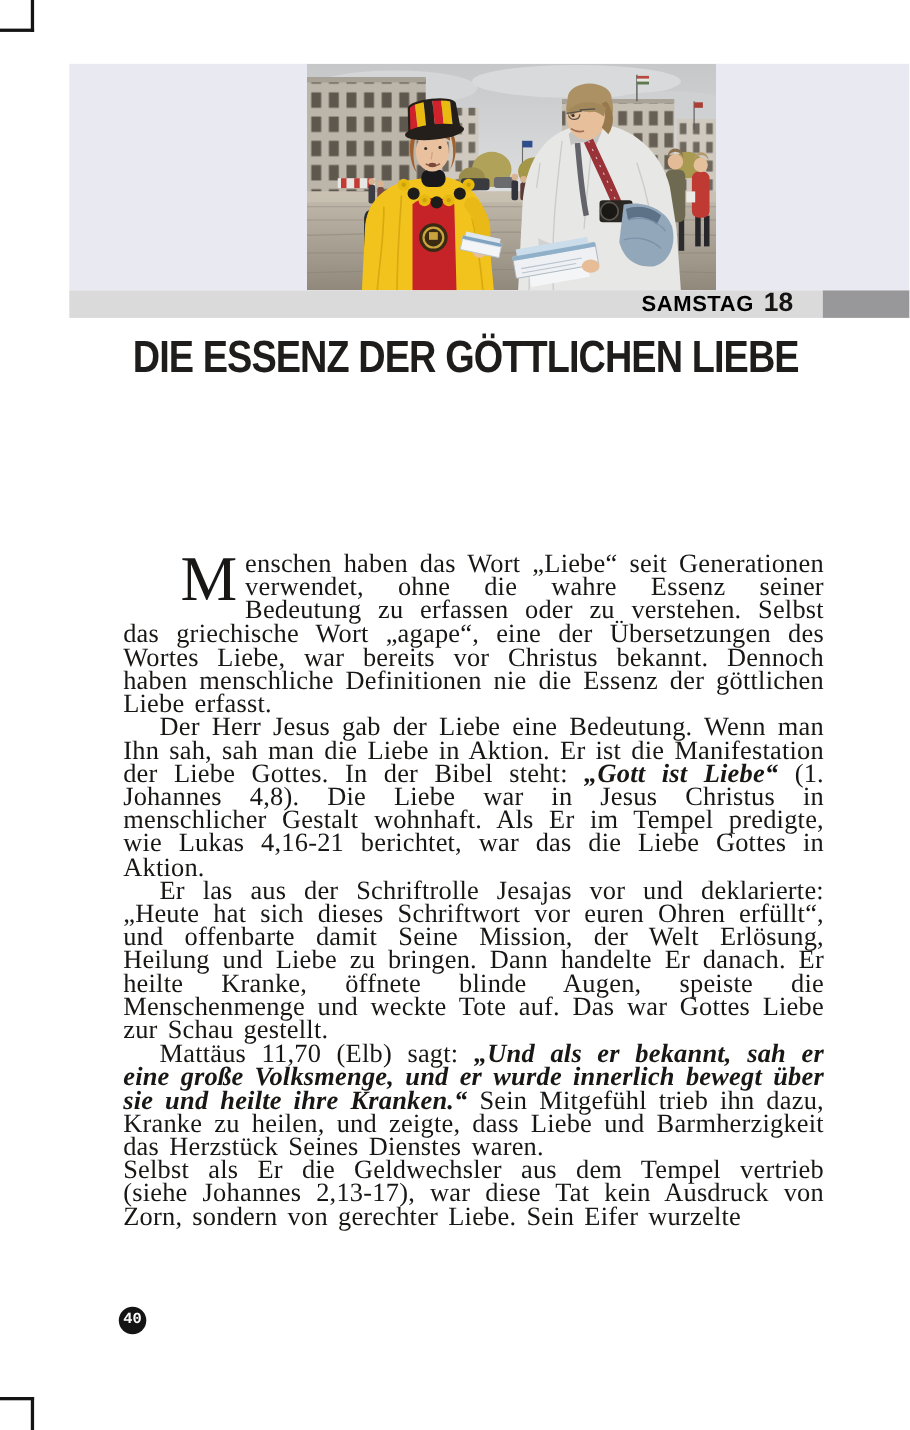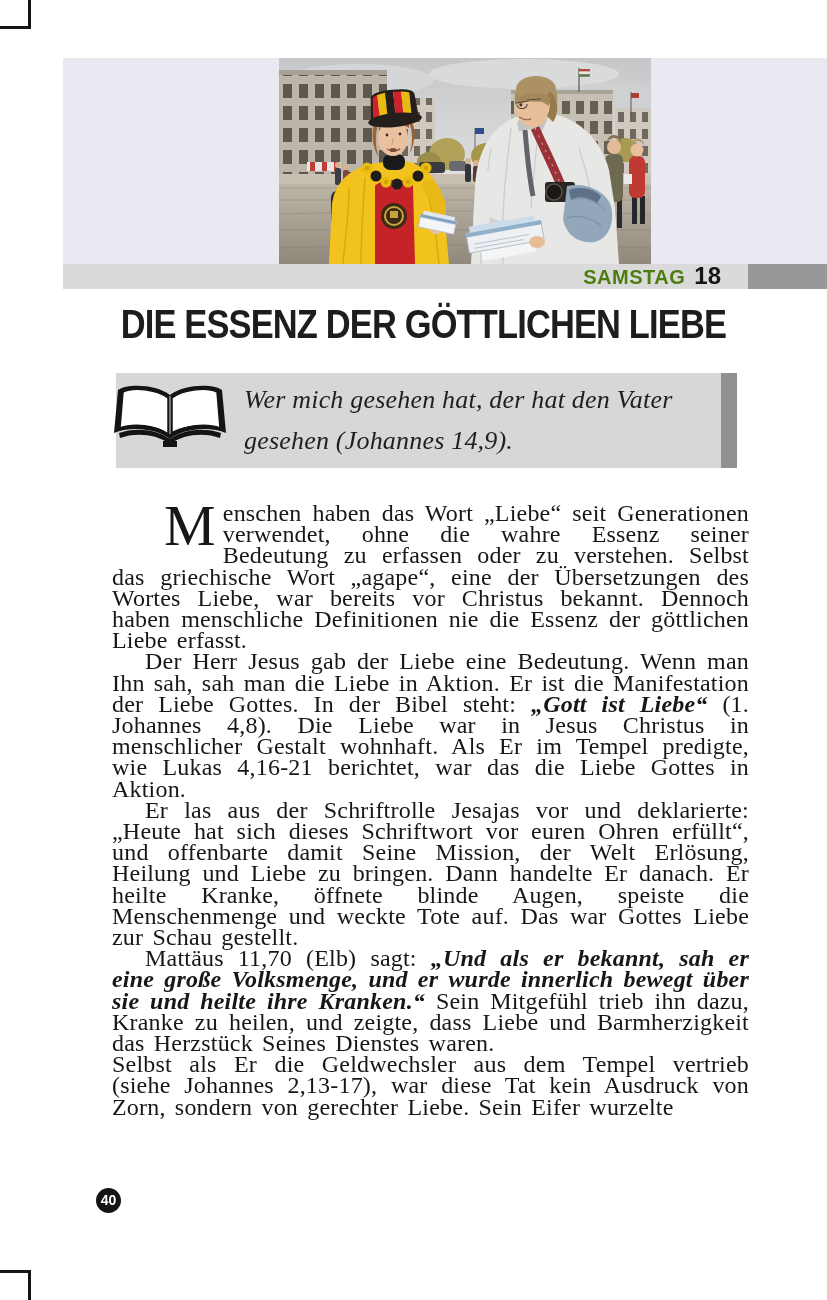"SAMSTAG" .day-label { color: #4d7c0f -> #000000 }
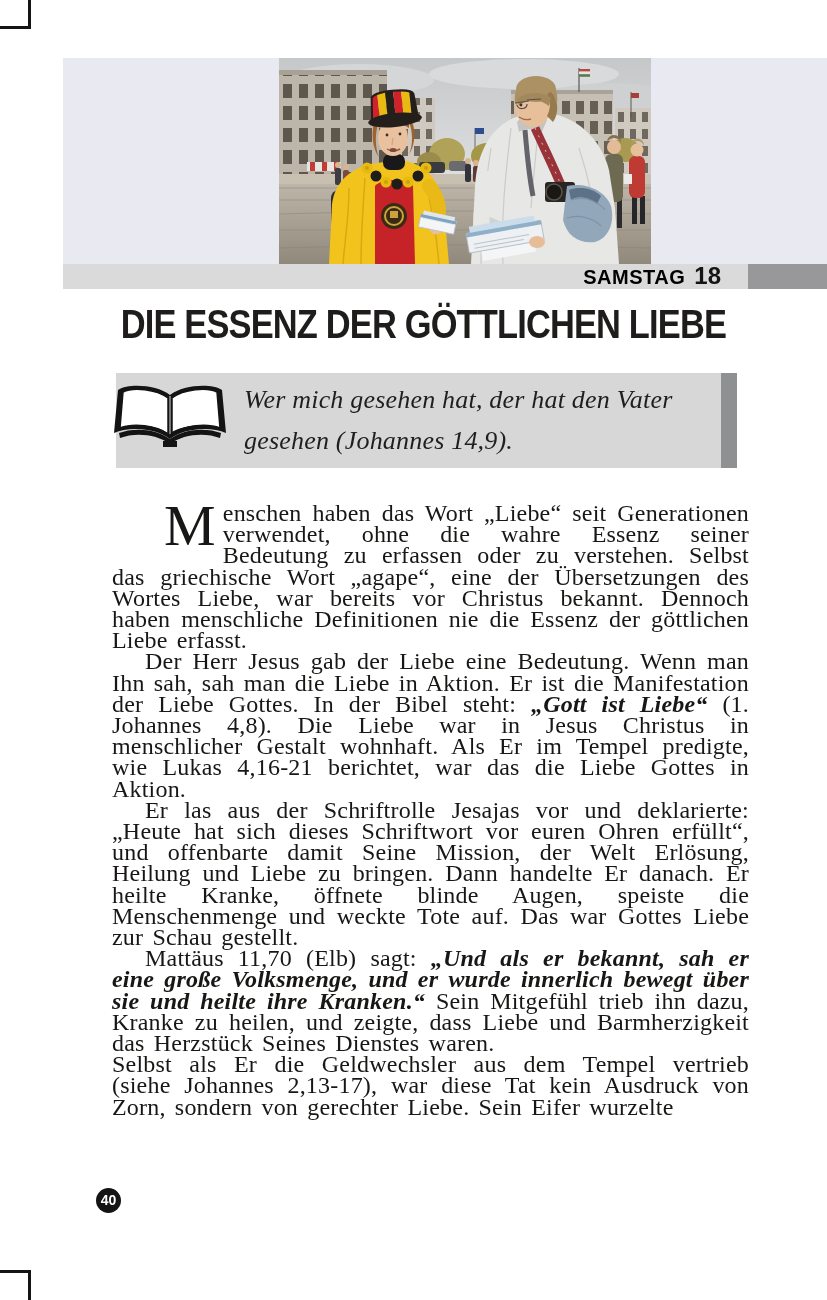"Wer mich gesehen hat, der" div.verse-box { html: <div> <div> <svg> <path></path> <path></path> <path></path> <path></path> <path></path> <rect></rect> <line></line> </svg> </div> <div> <div>Wer mich gesehen hat, der hat den Vater</div> <div>gesehen (Johannes 14,9).</div> </div> <div></div> </div> -> none }
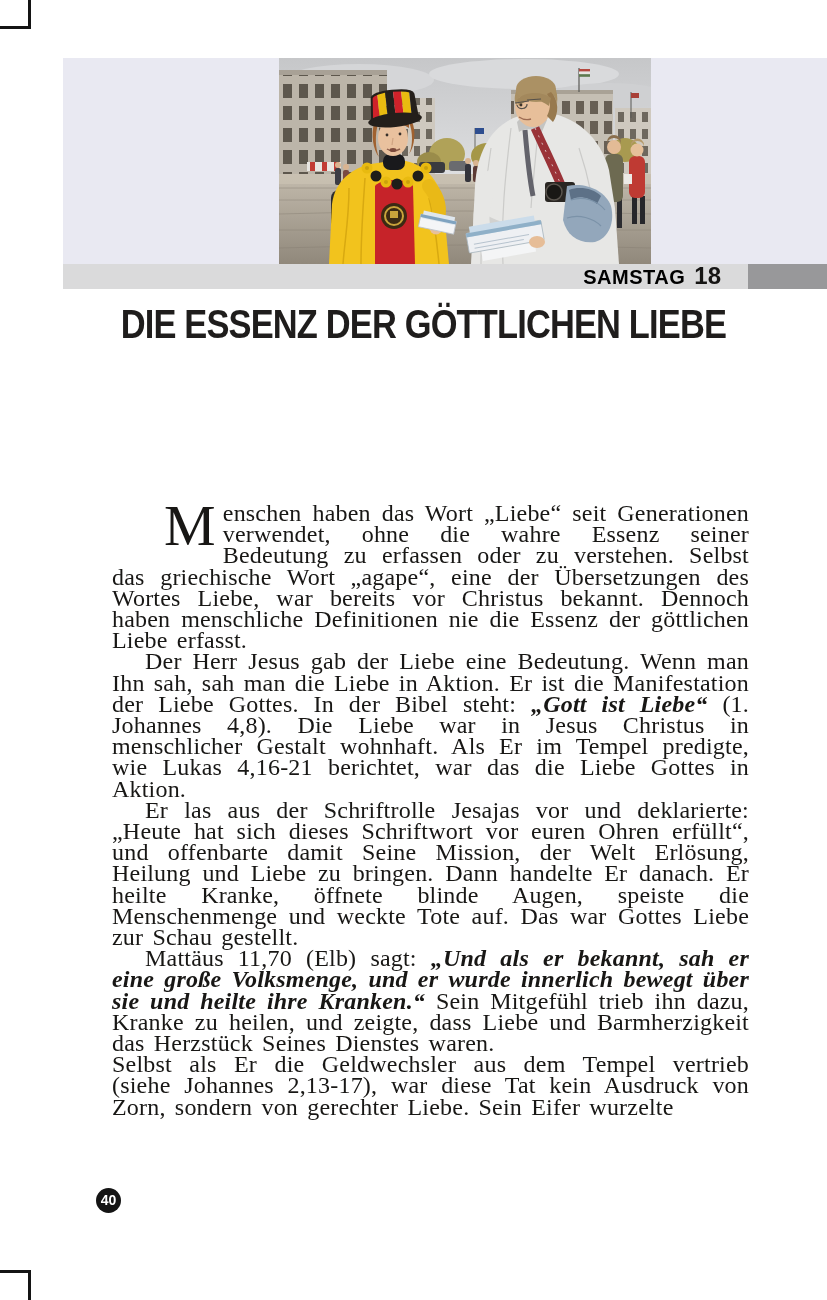"40" .page-num { font-family: Liberation Sans, sans-serif -> Liberation Mono, monospace; left: 96px -> 108px }
